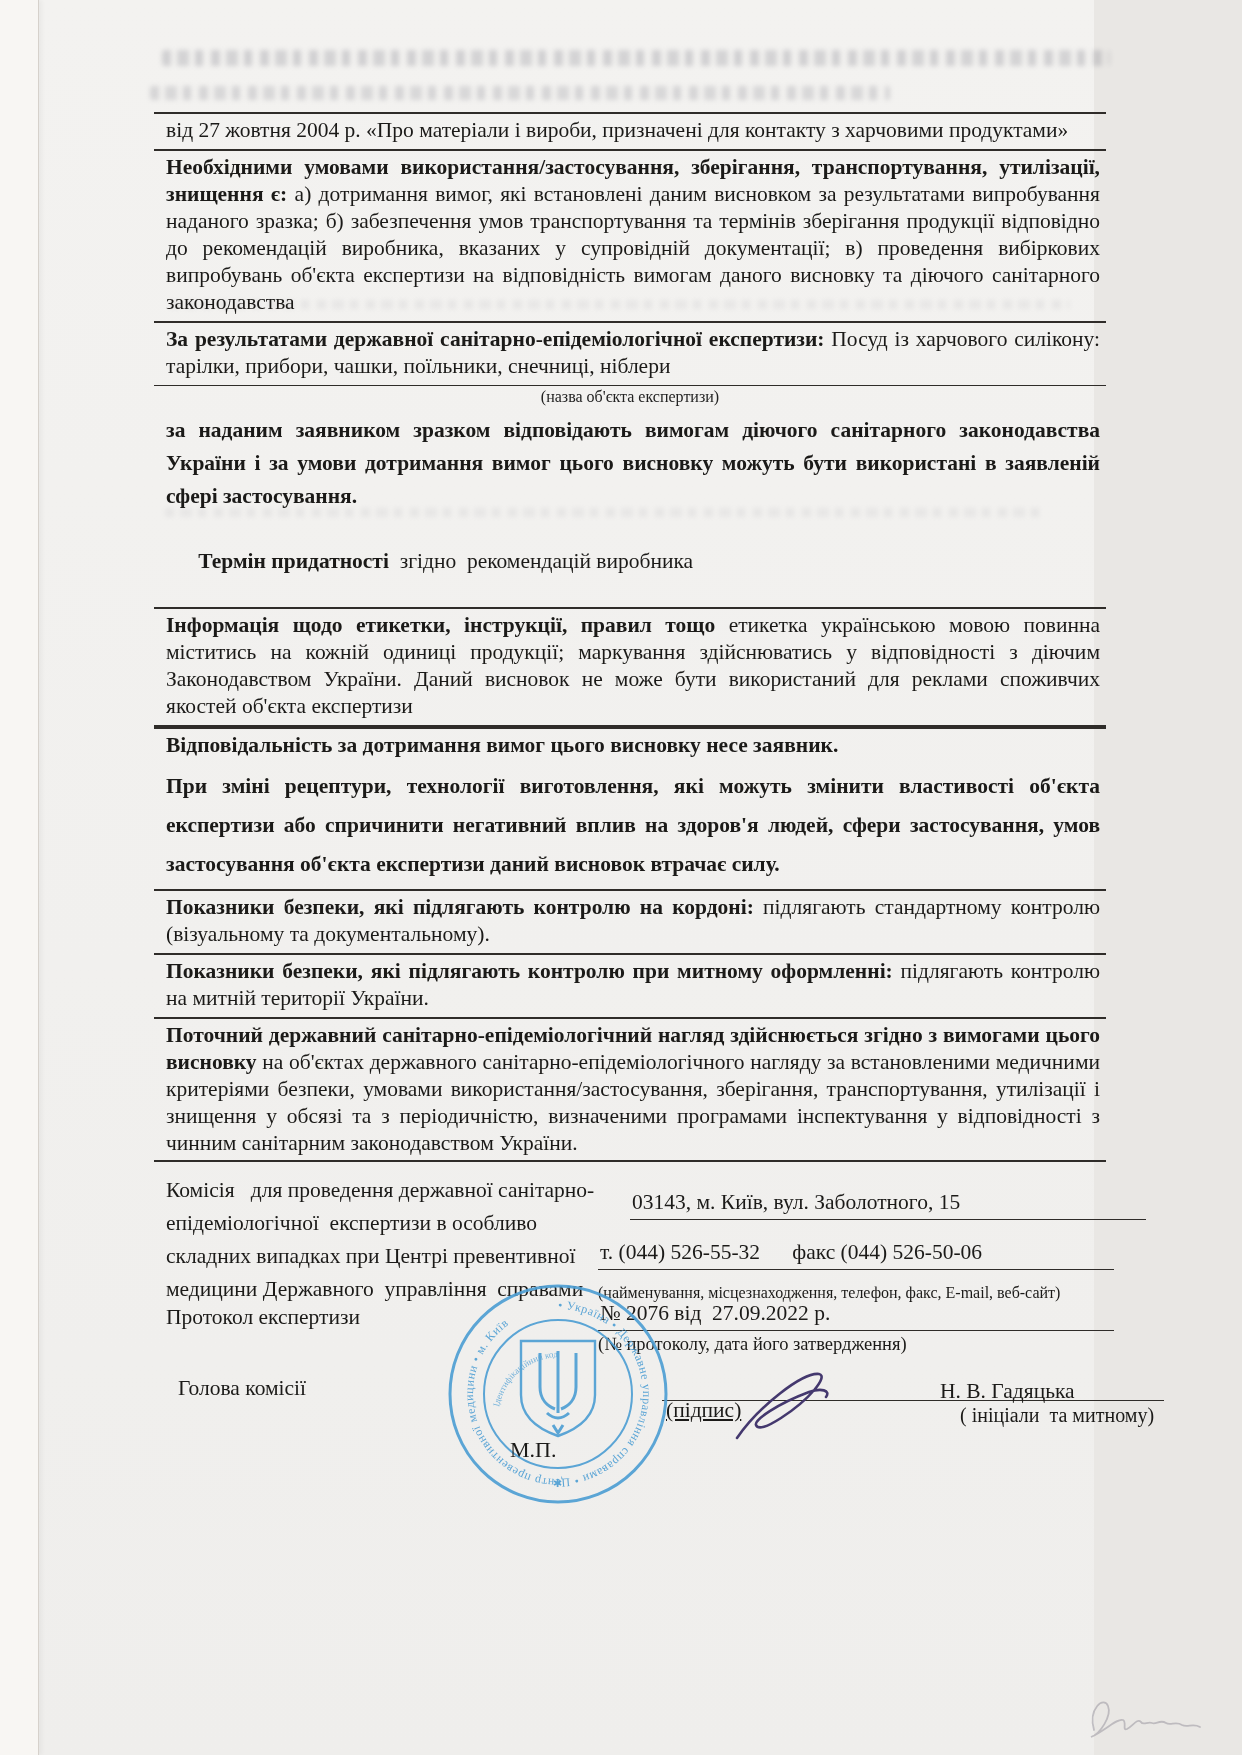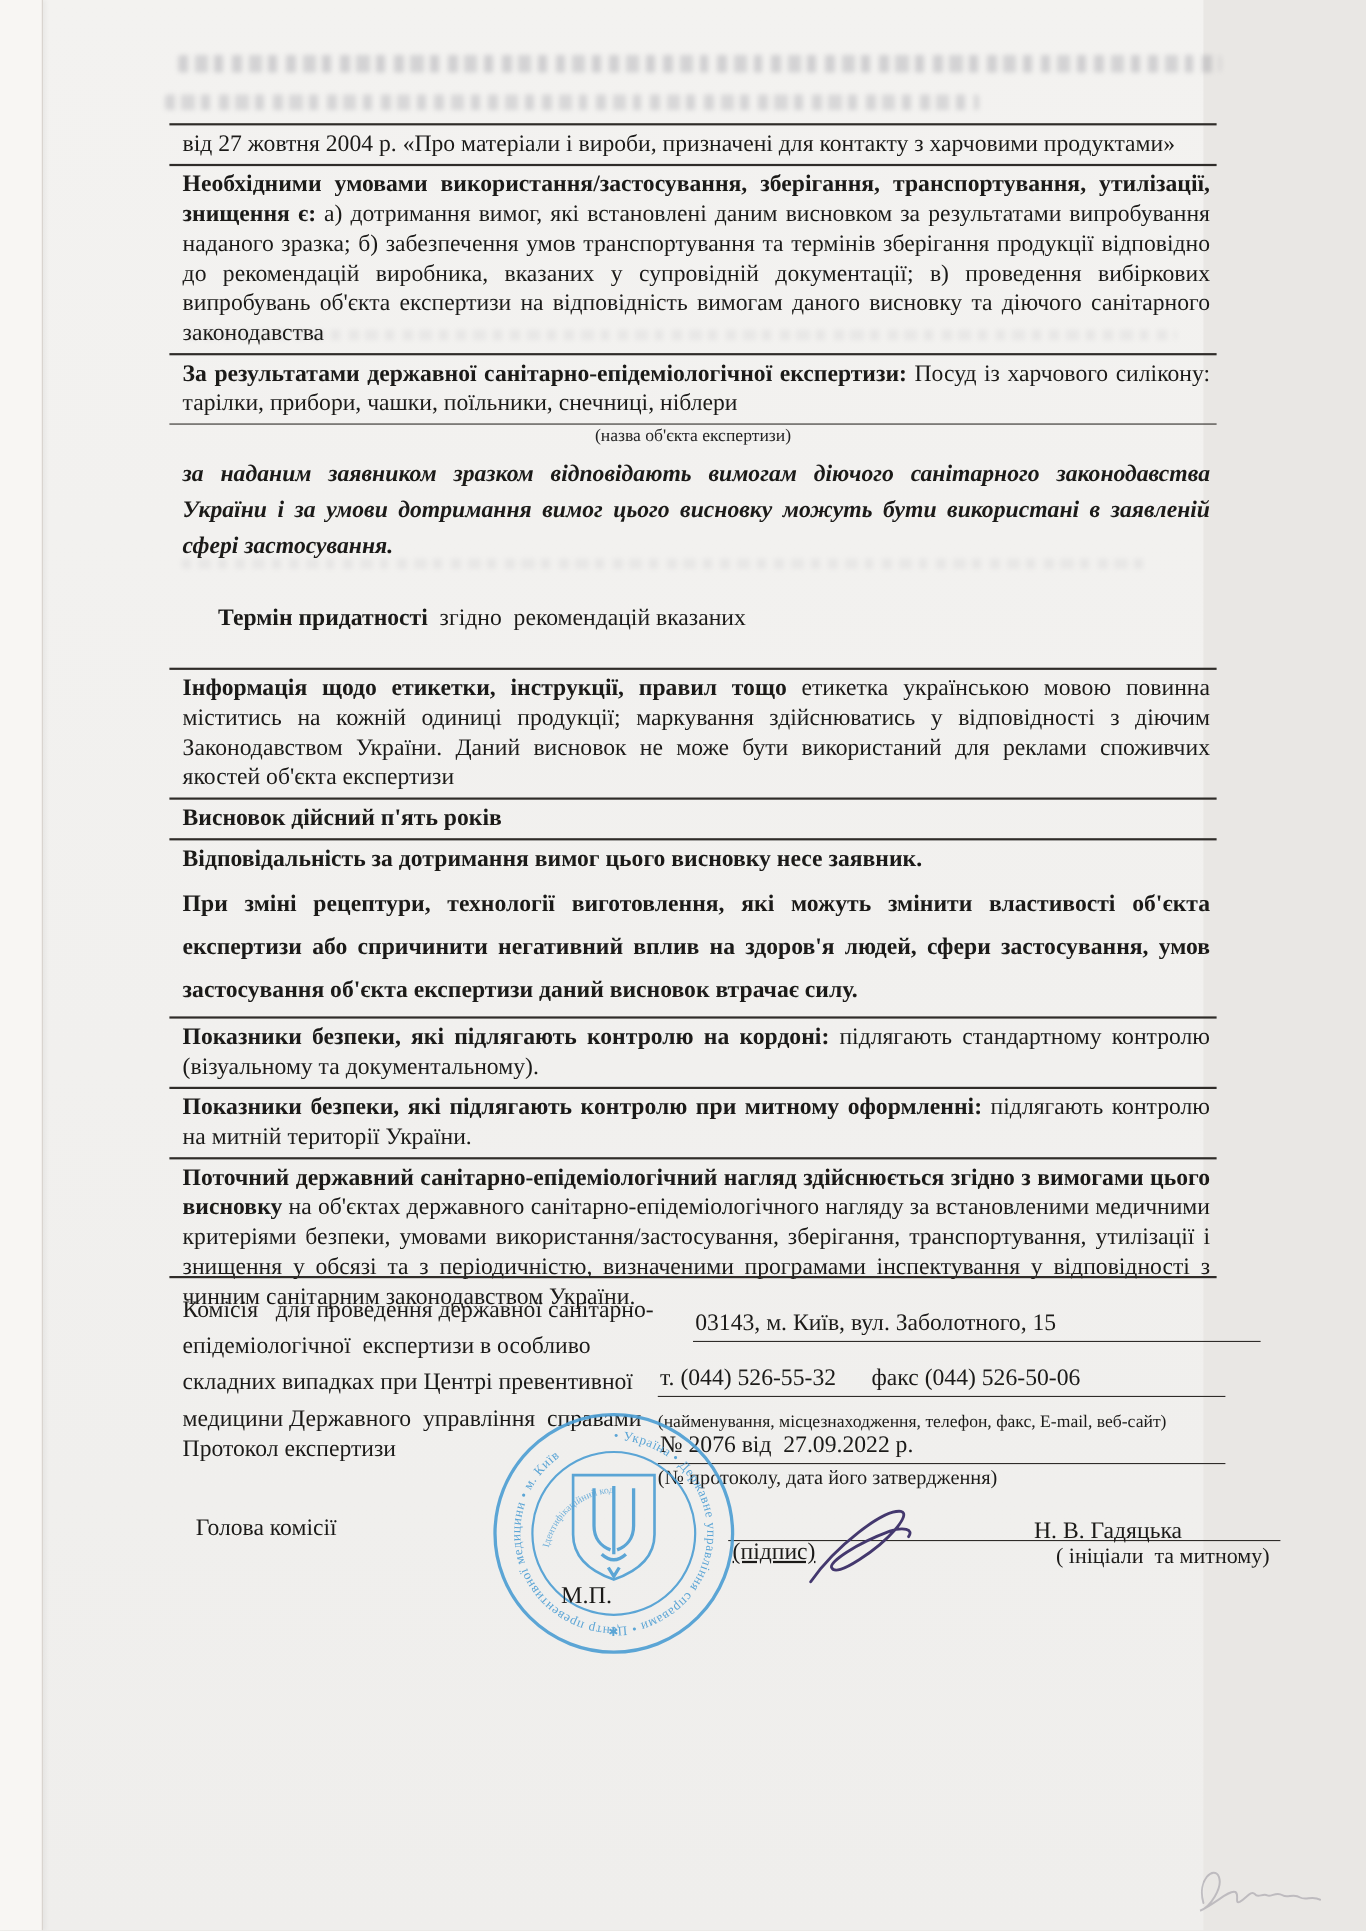"за наданим заявником зразком" .sec.spread { font-style: italic -> none }
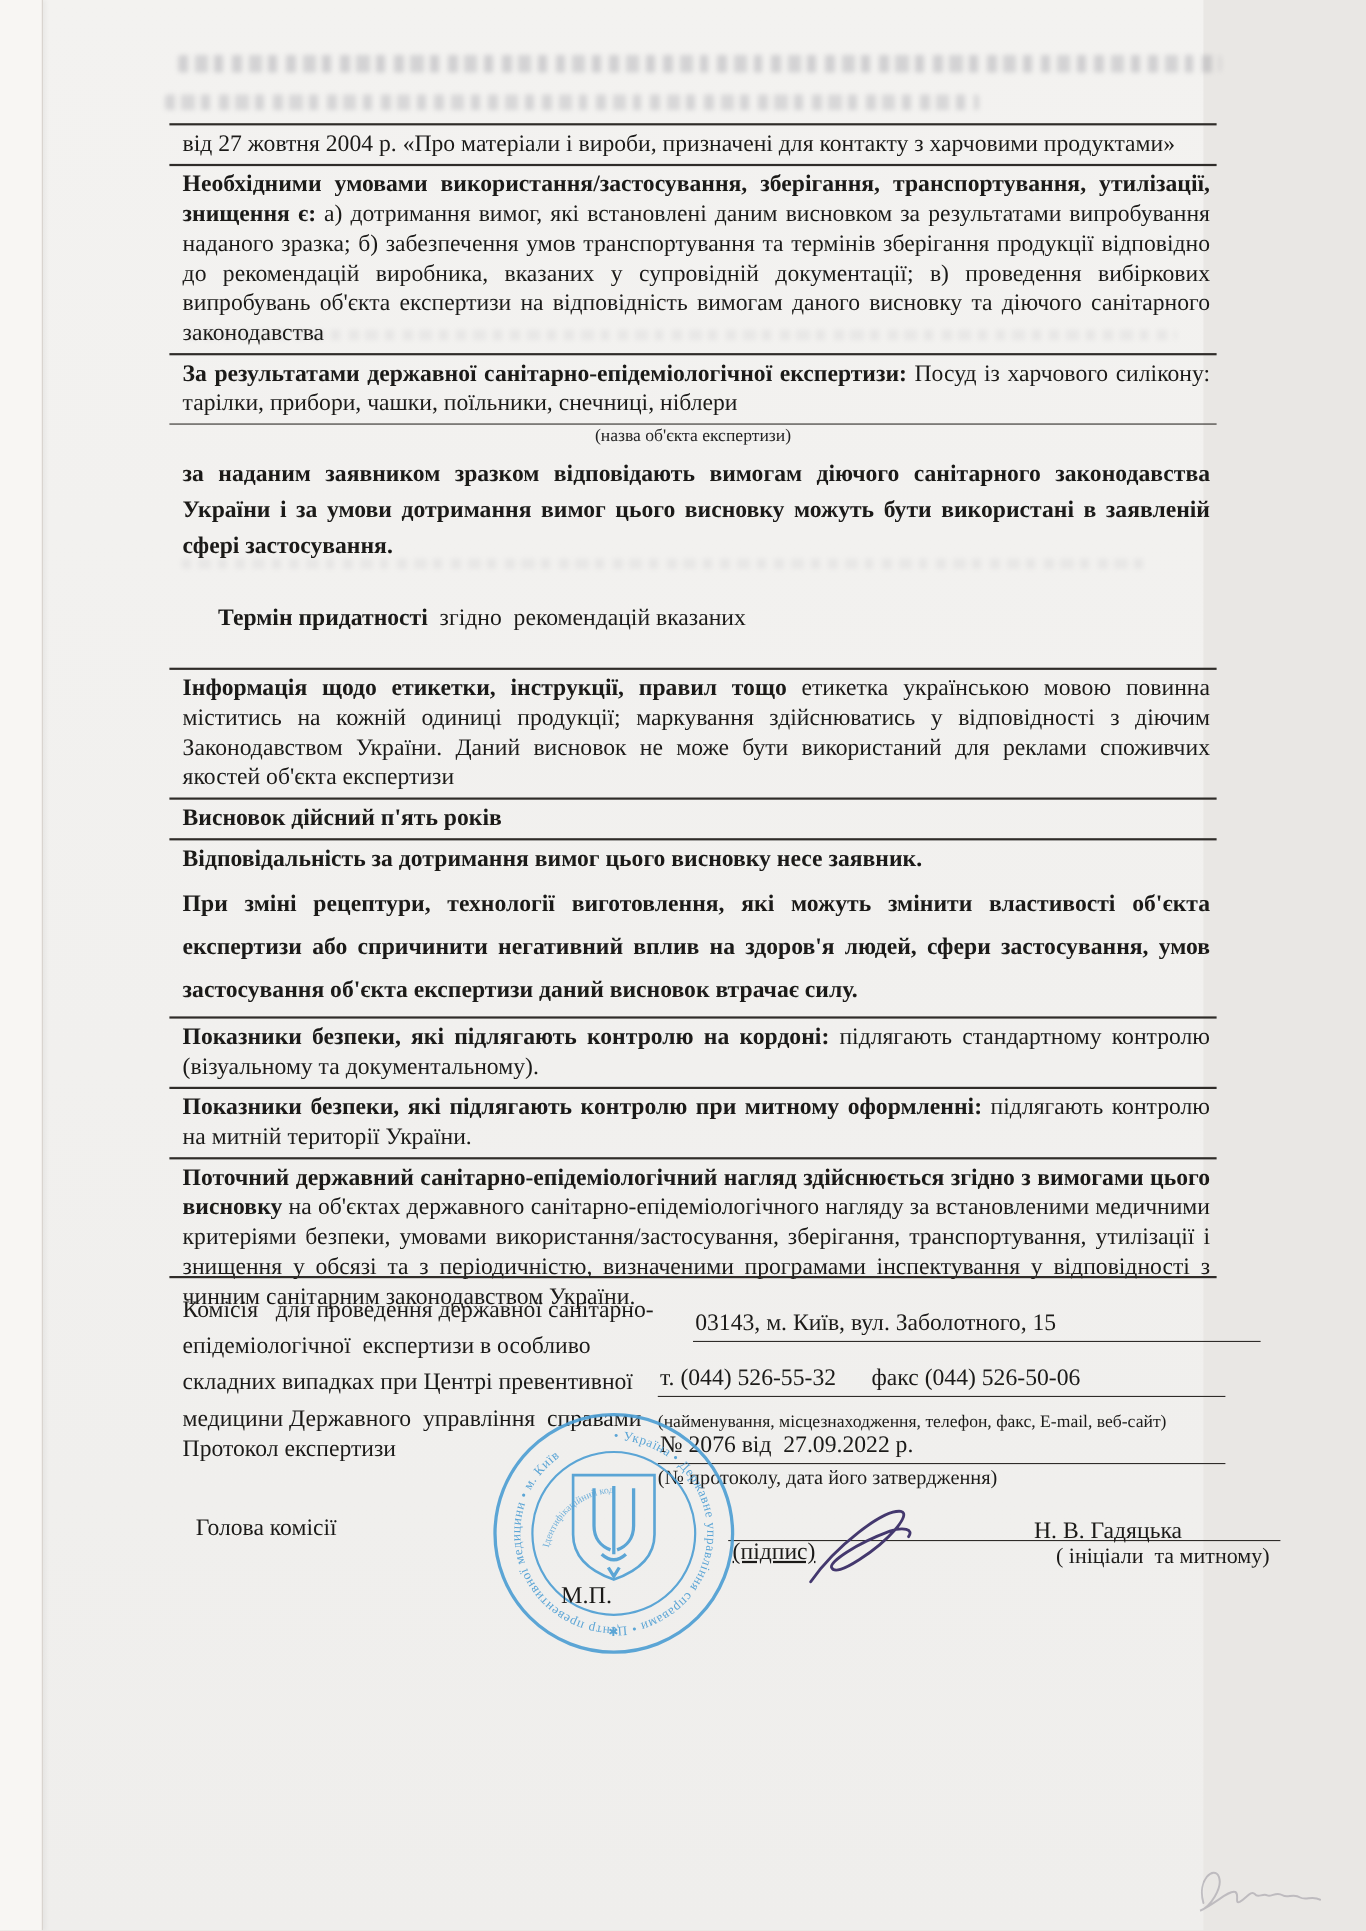"згідно рекомендацій вказаних" span { text: вказаних -> виробника }
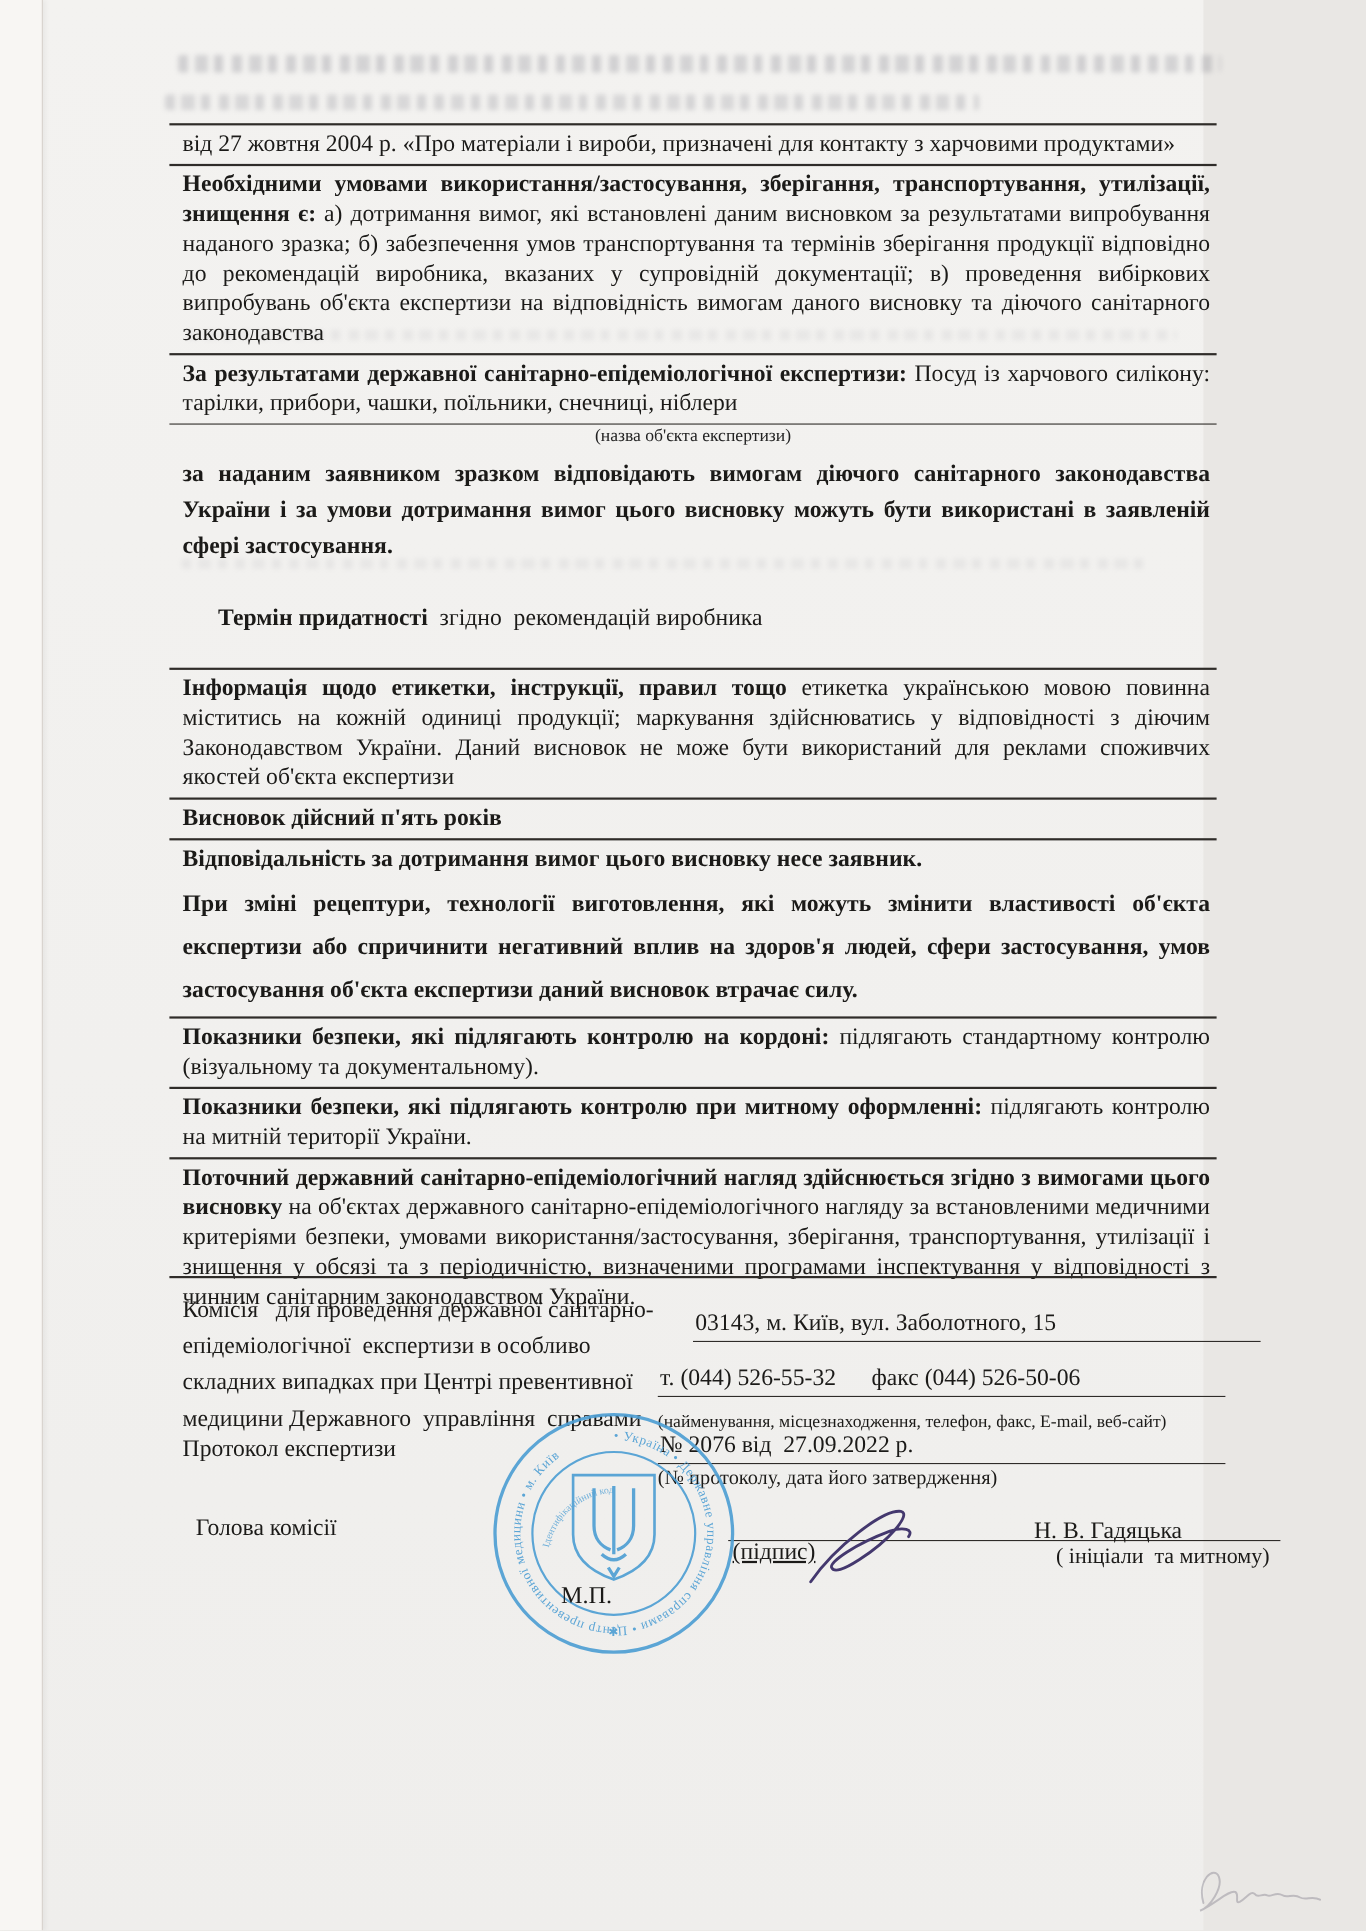"Висновок дійсний п'ять років" div.sec { html: <div> <span>Висновок дійсний п'ять років</span> </div> -> none }
